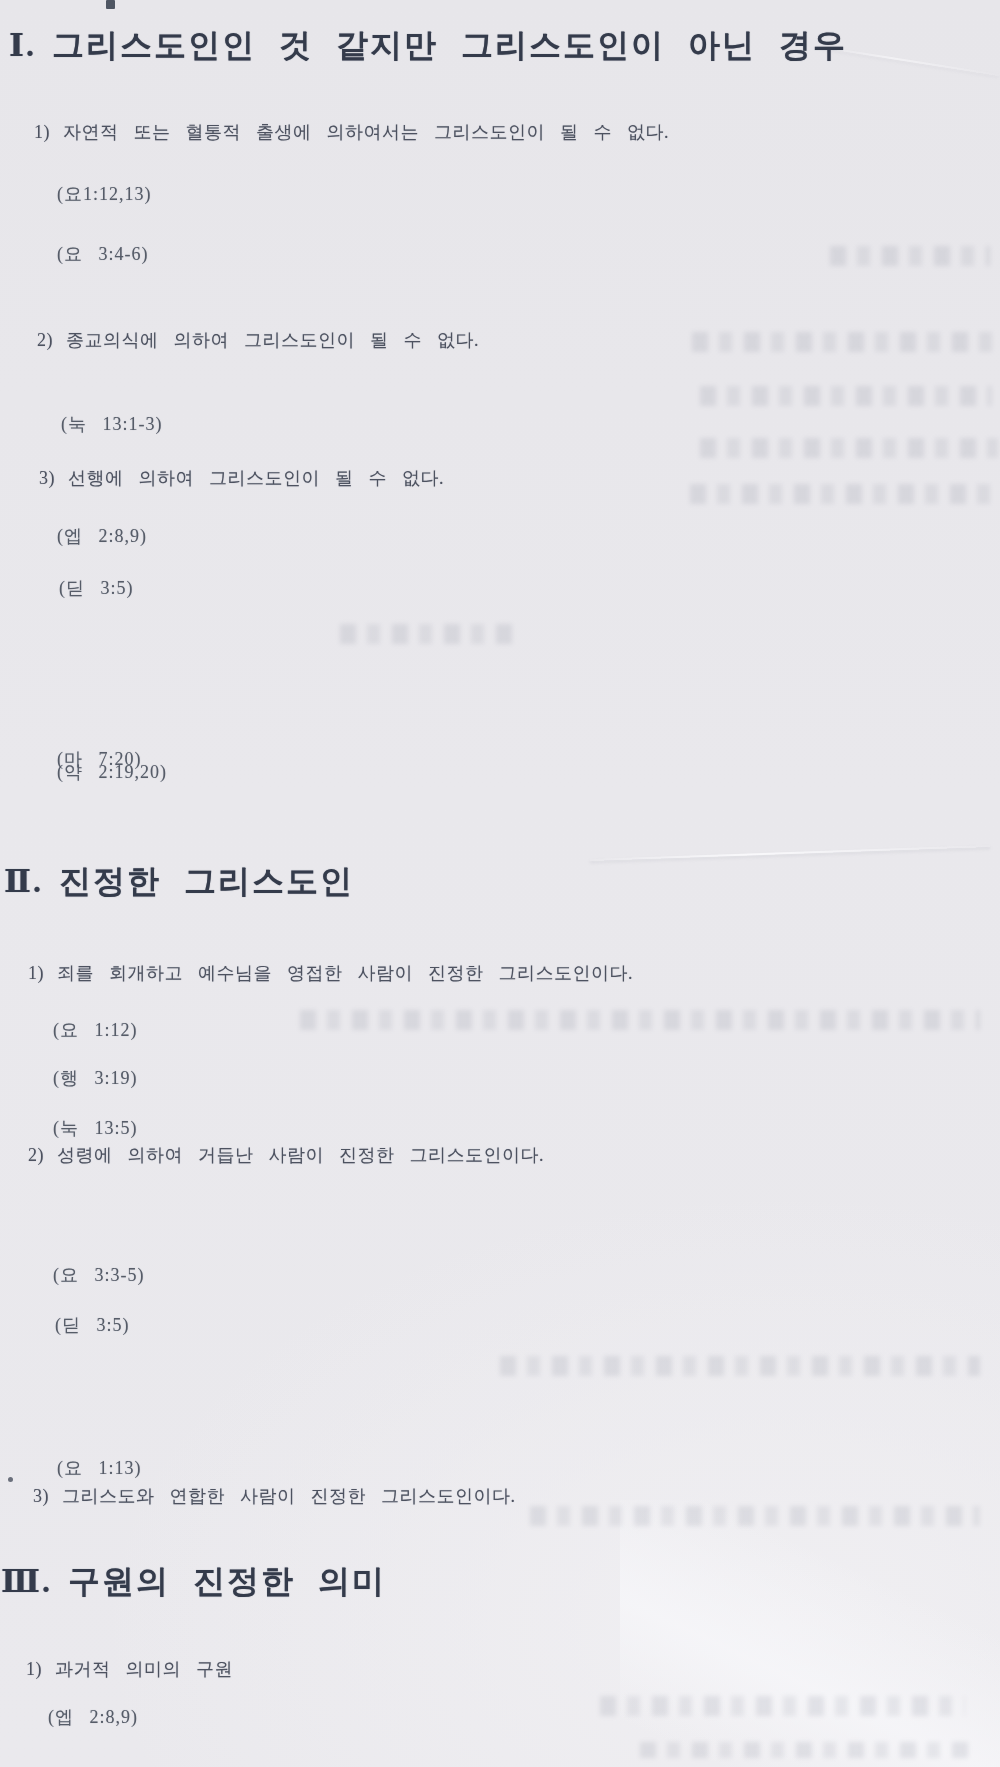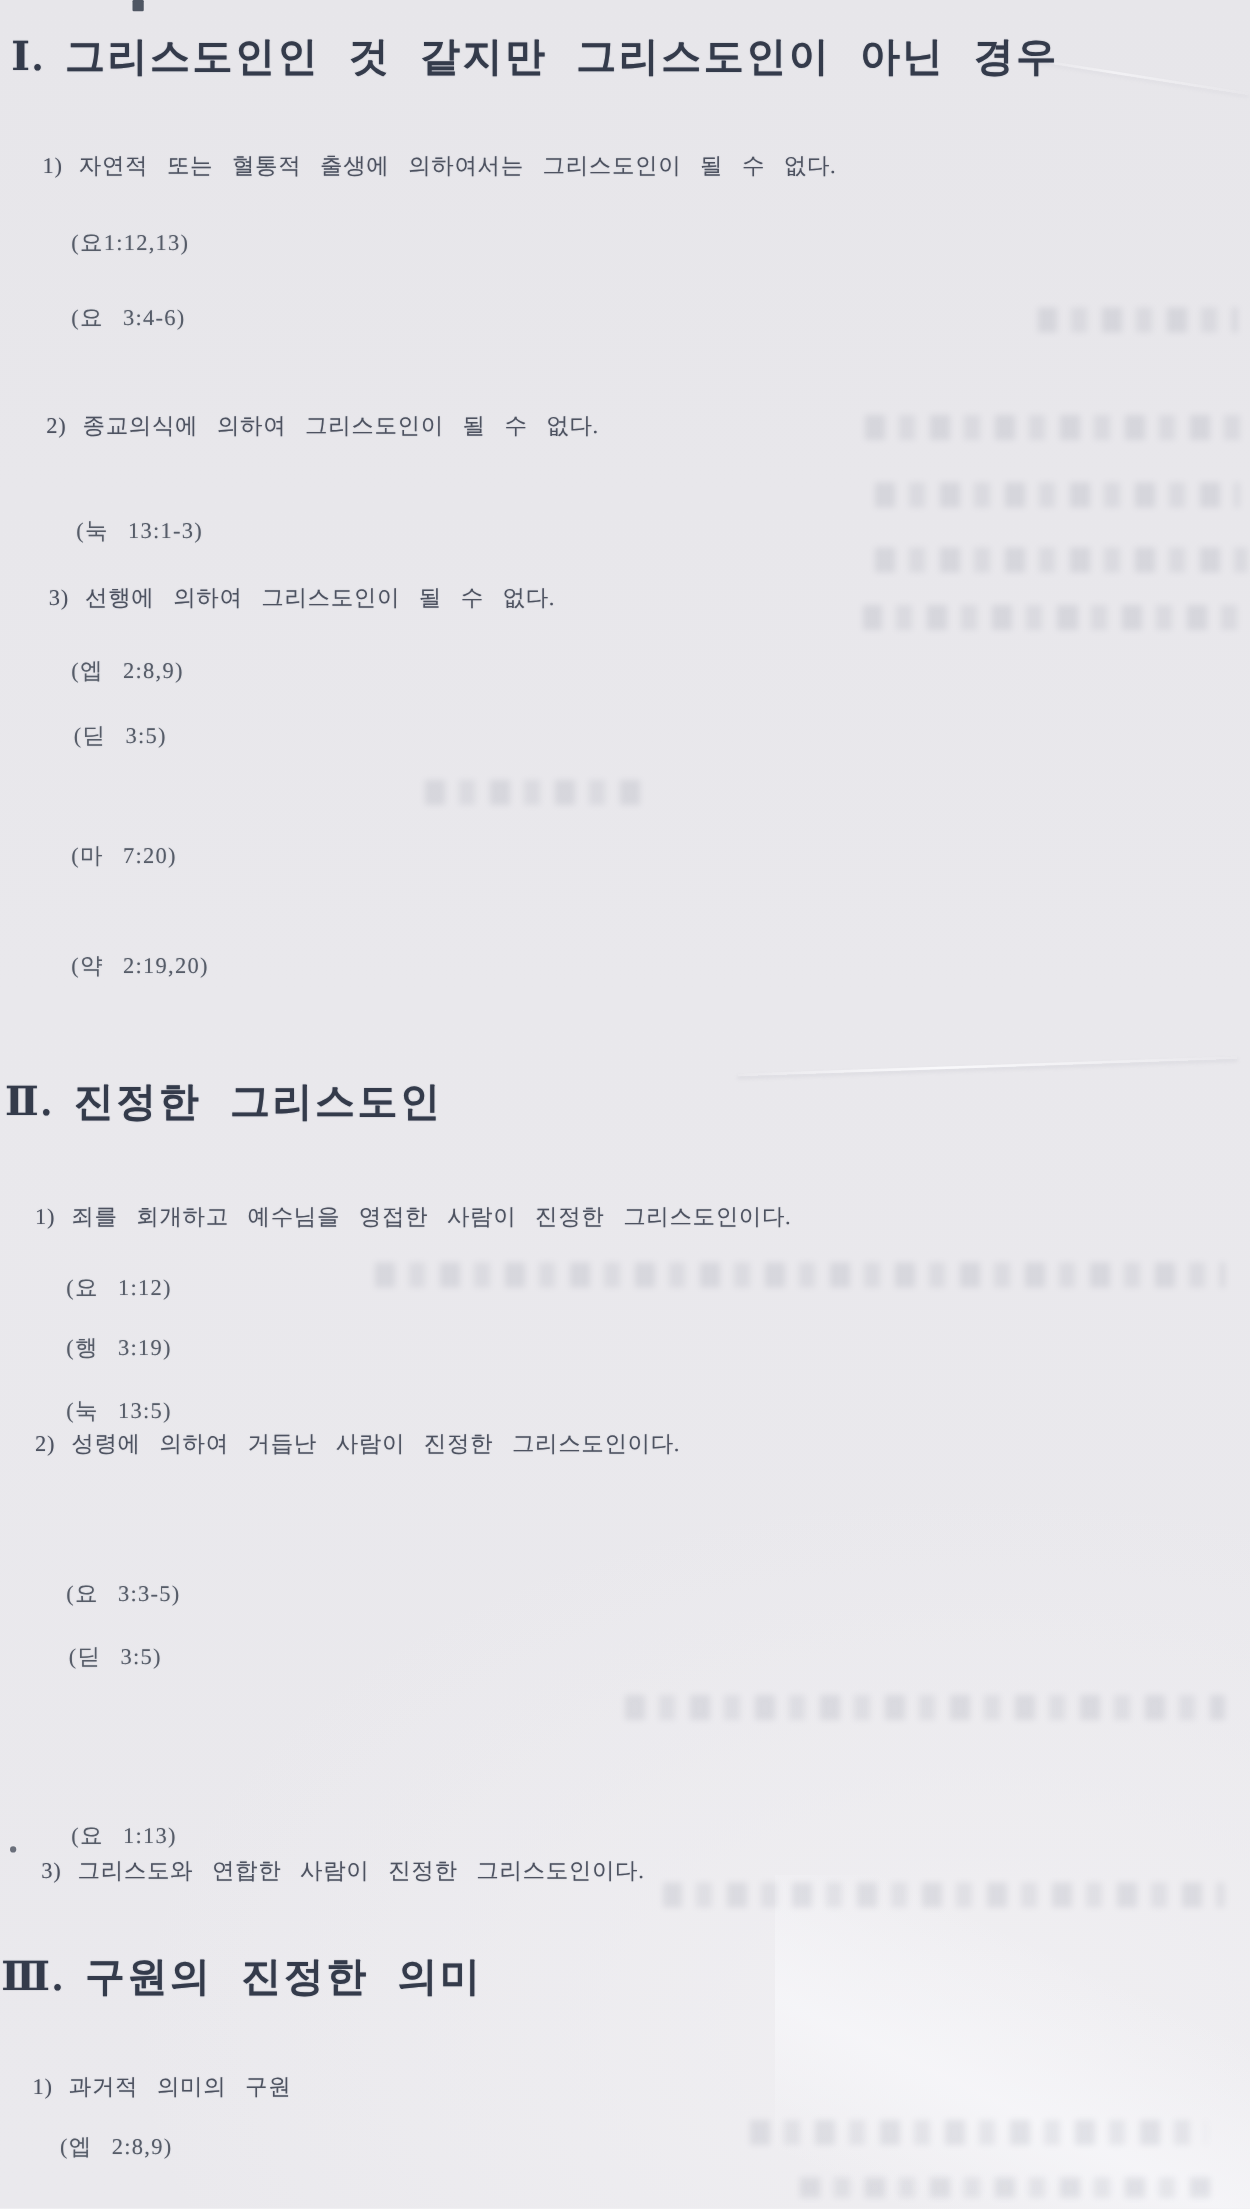"(마 7:20)" div.line { top: 672px -> 747px }
